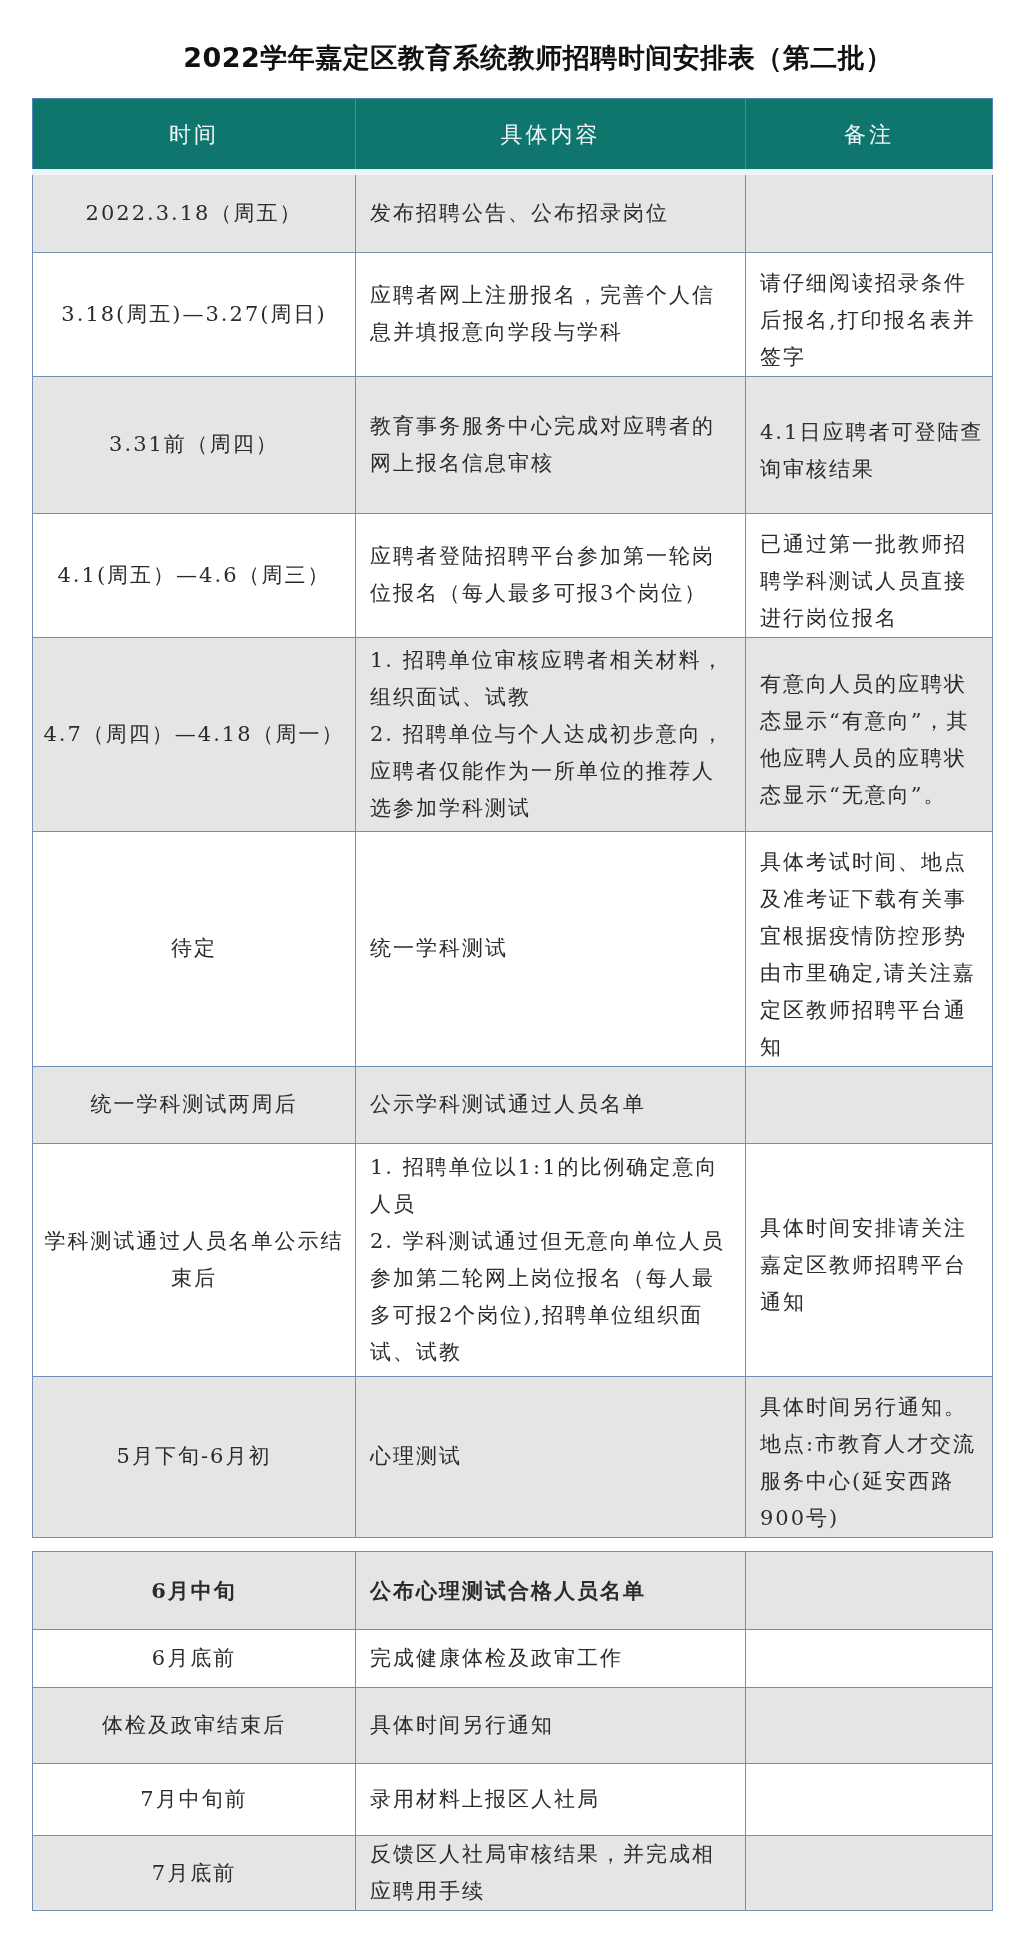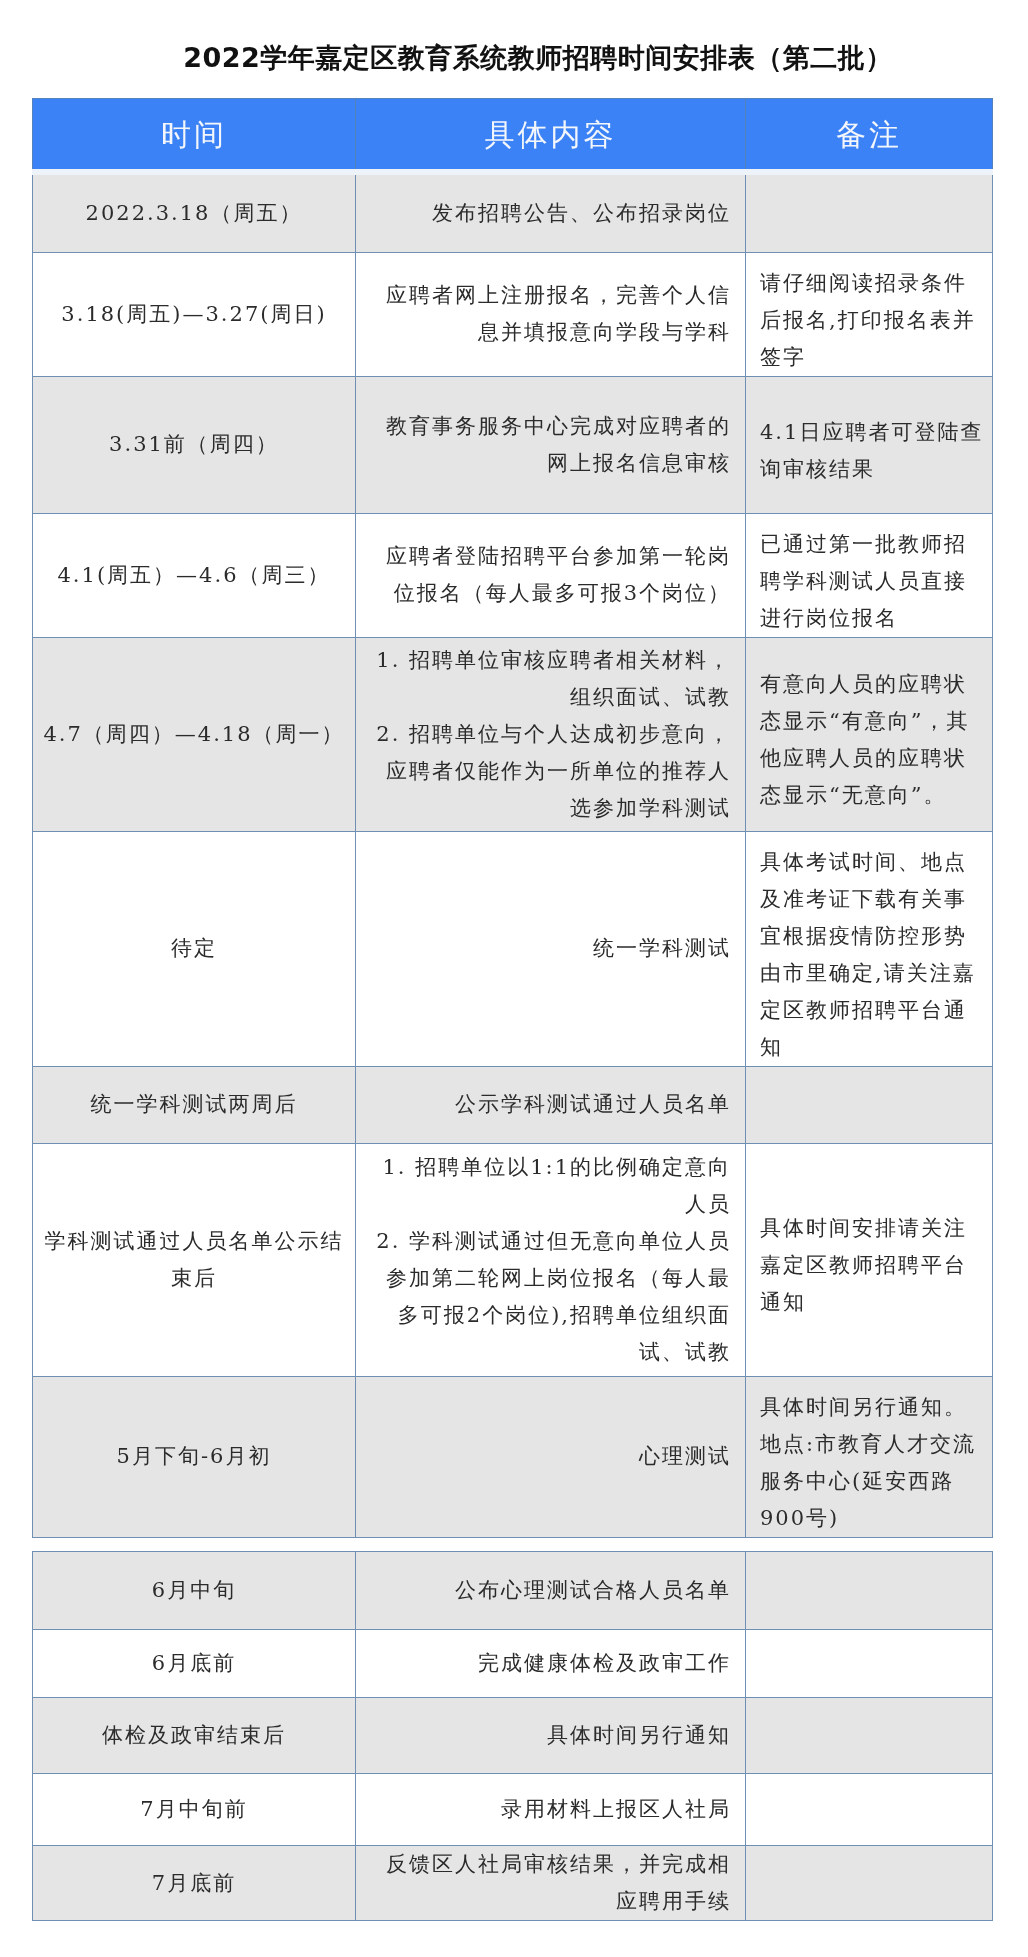"时间" .head th { background: #3b82f6 -> #0f766e; font-size: 30px -> 22px }
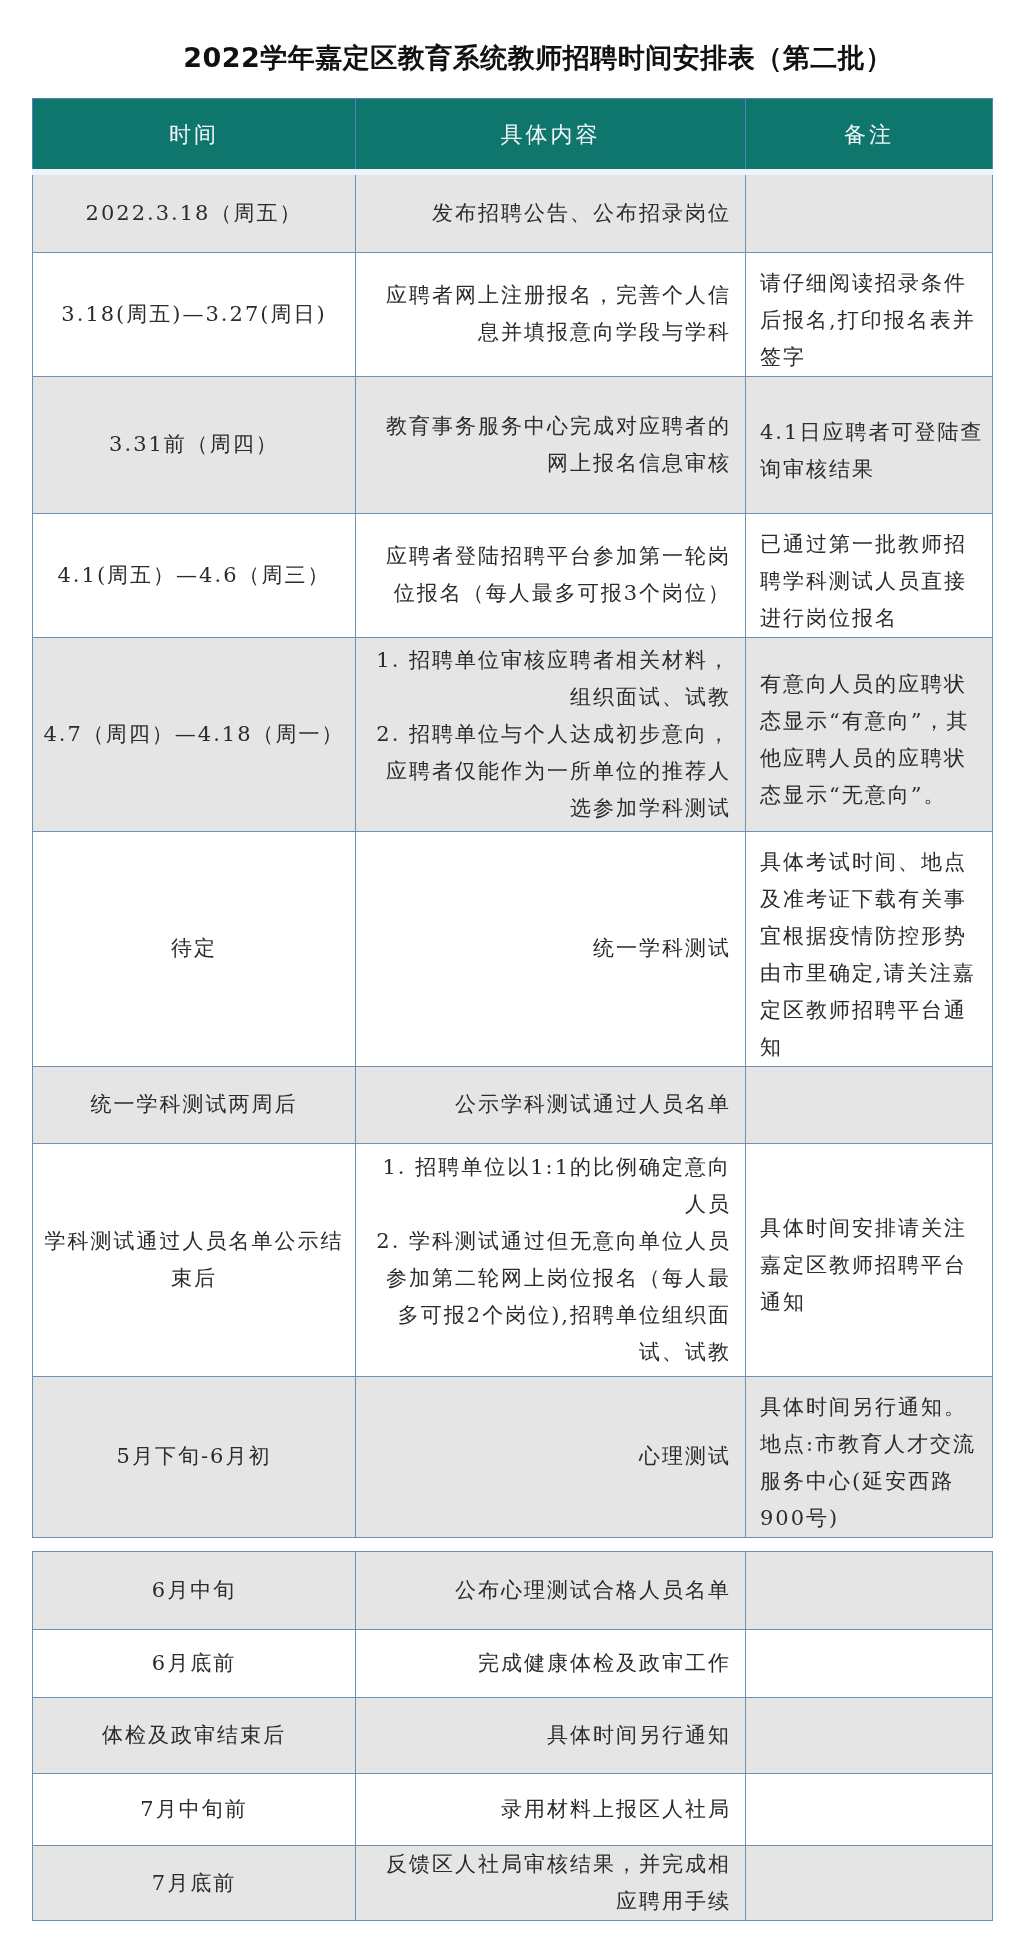"发布招聘公告、公布招录岗位" td.content { text-align: right -> left }
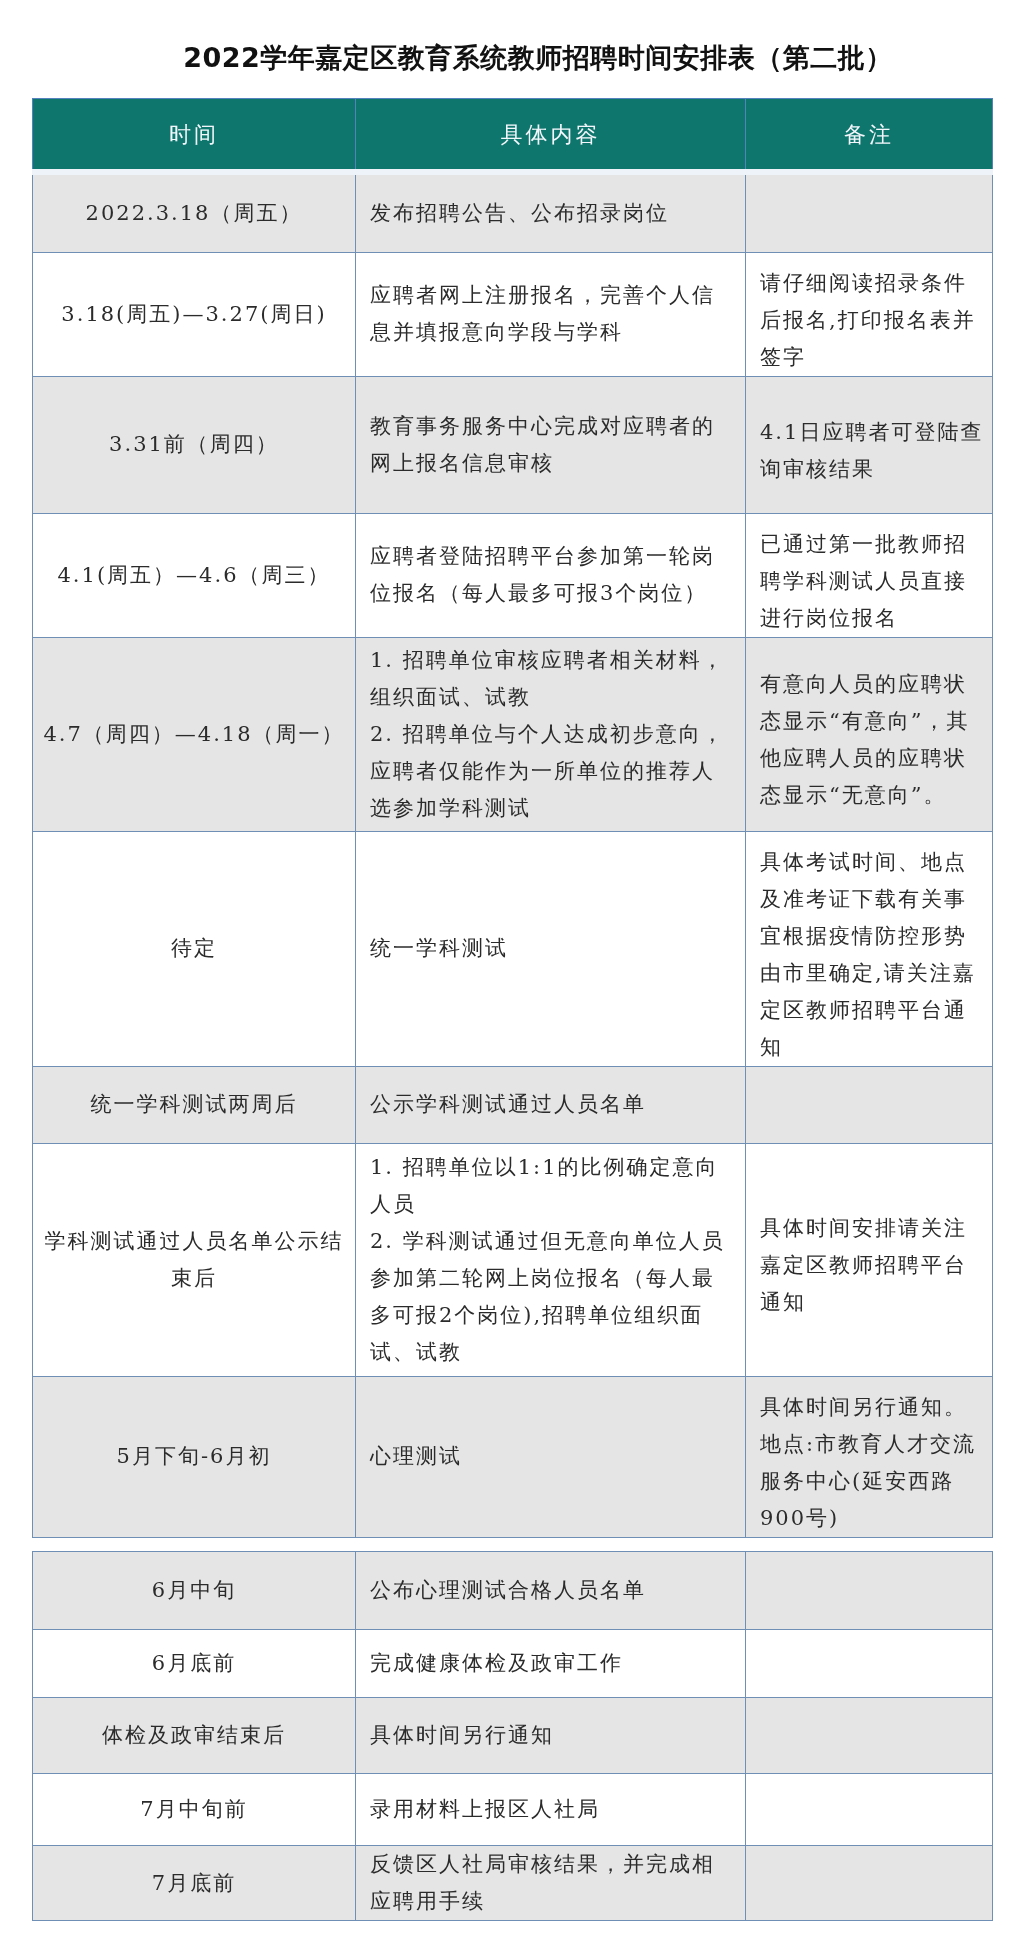"6月中旬" tr.b { font-weight: none -> bold }
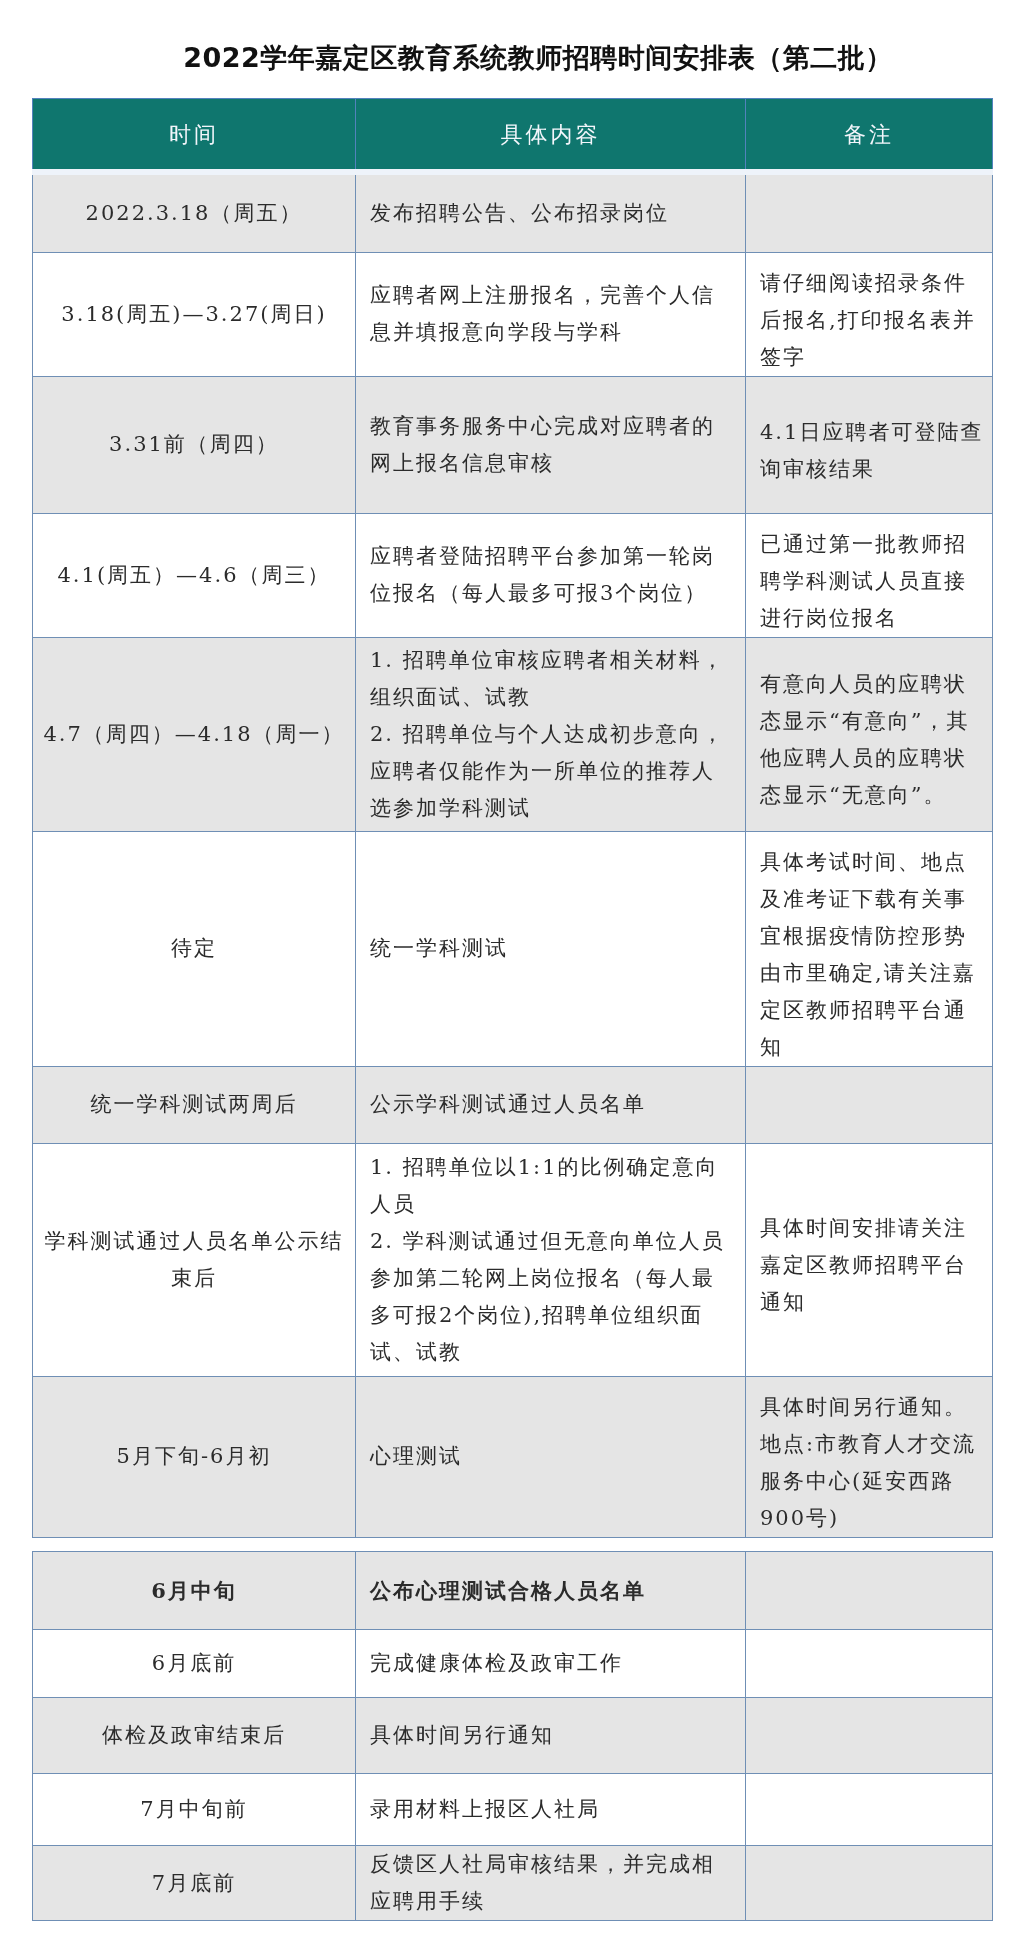"6月底前" tr.w { height: 68px -> 58px }
